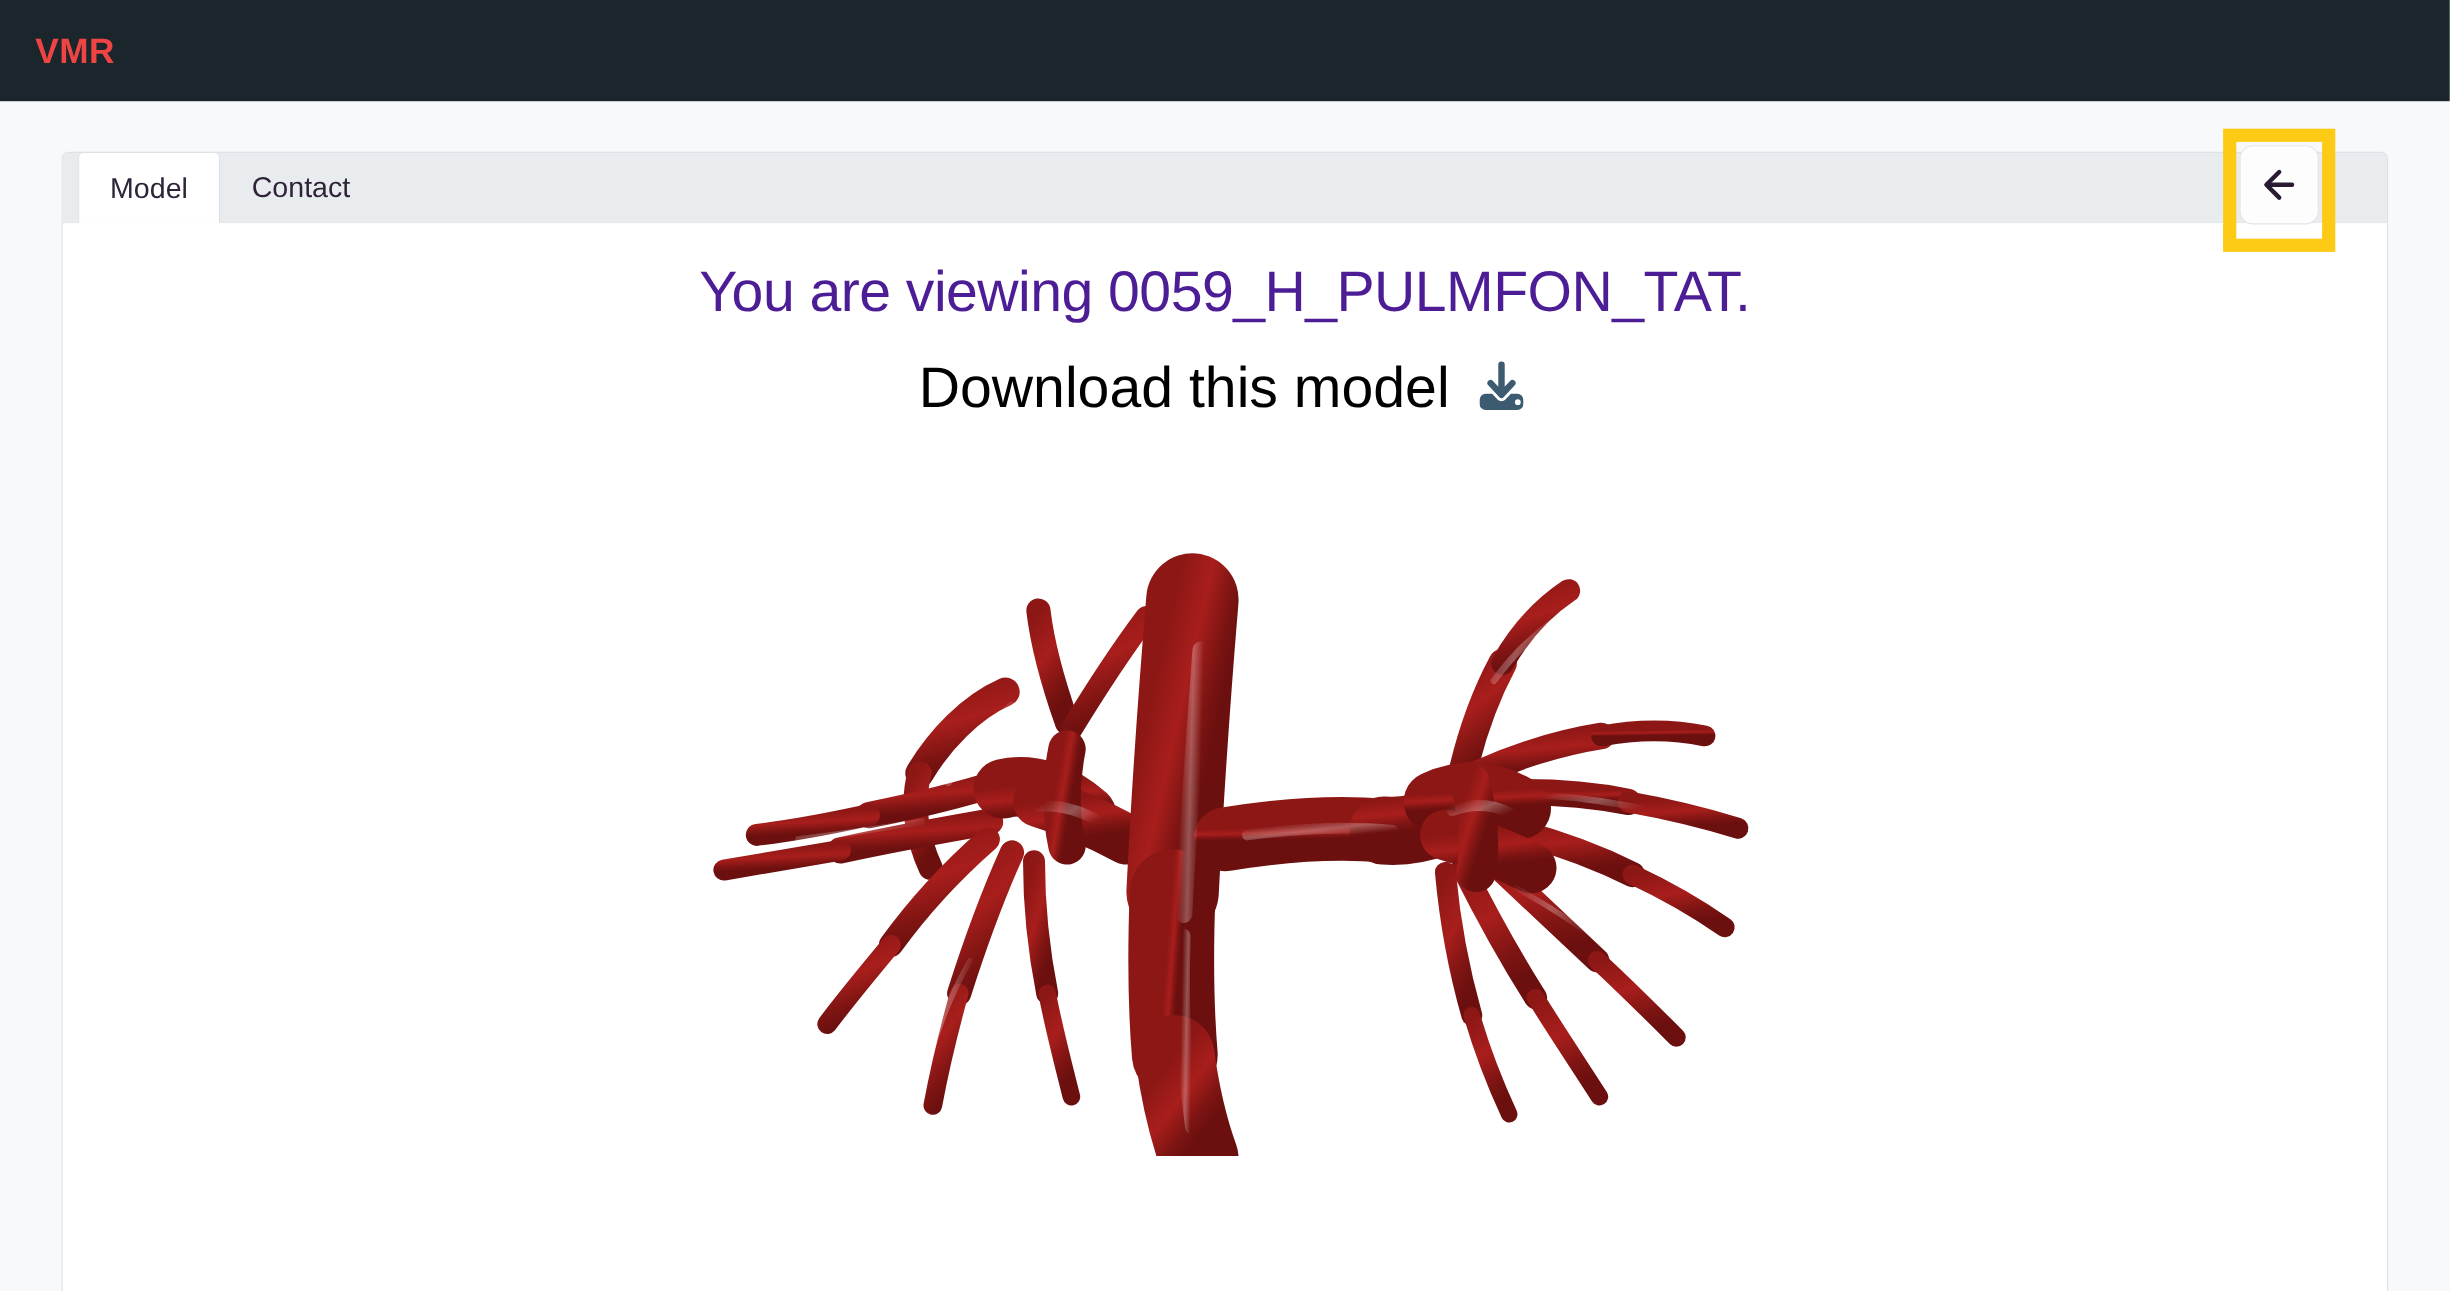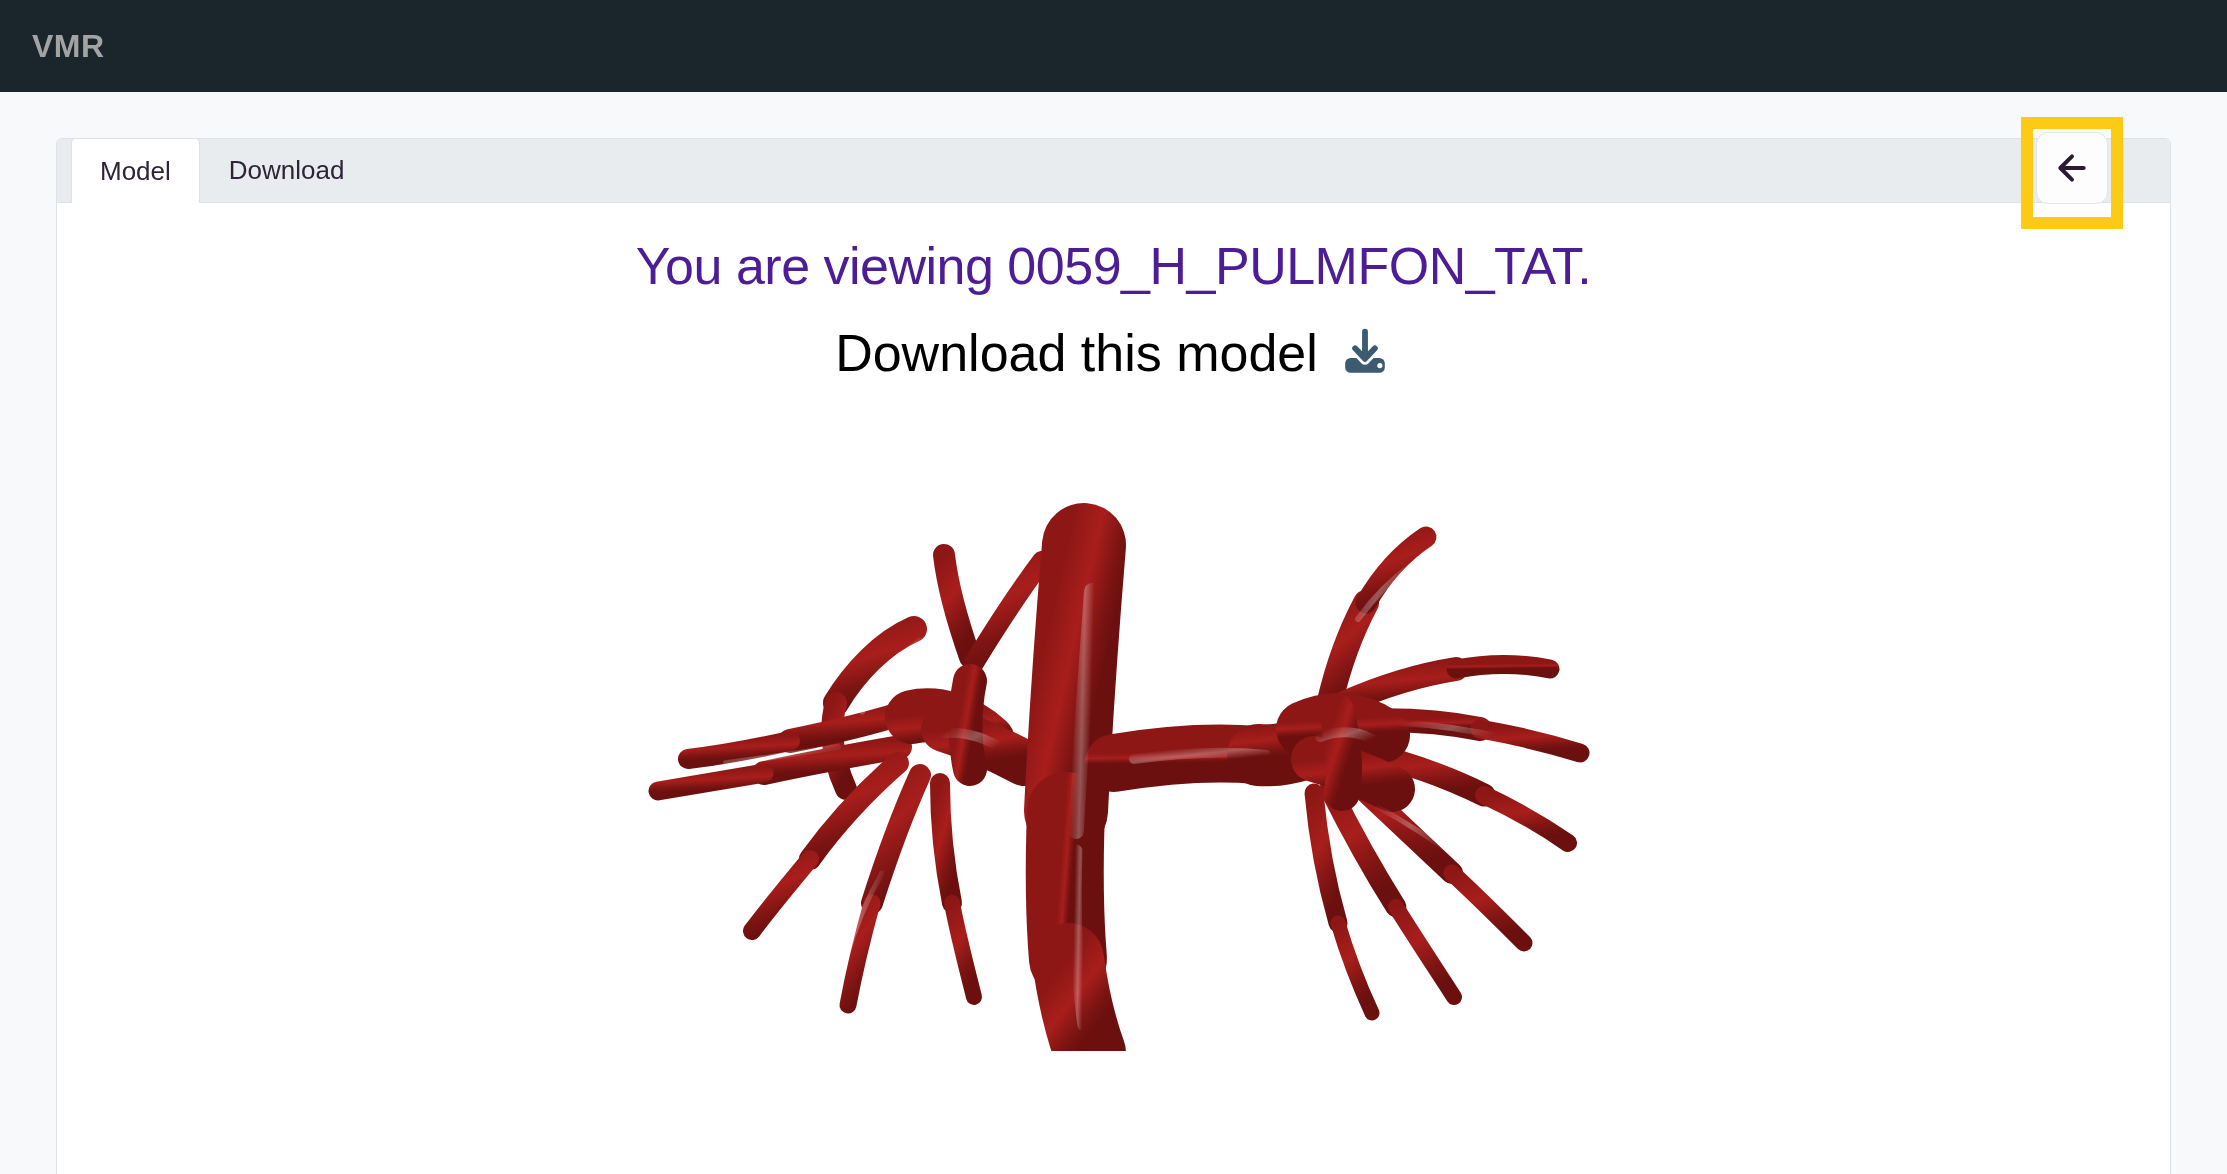"VMR" .brand { color: #a3a3a3 -> #ef4444 }
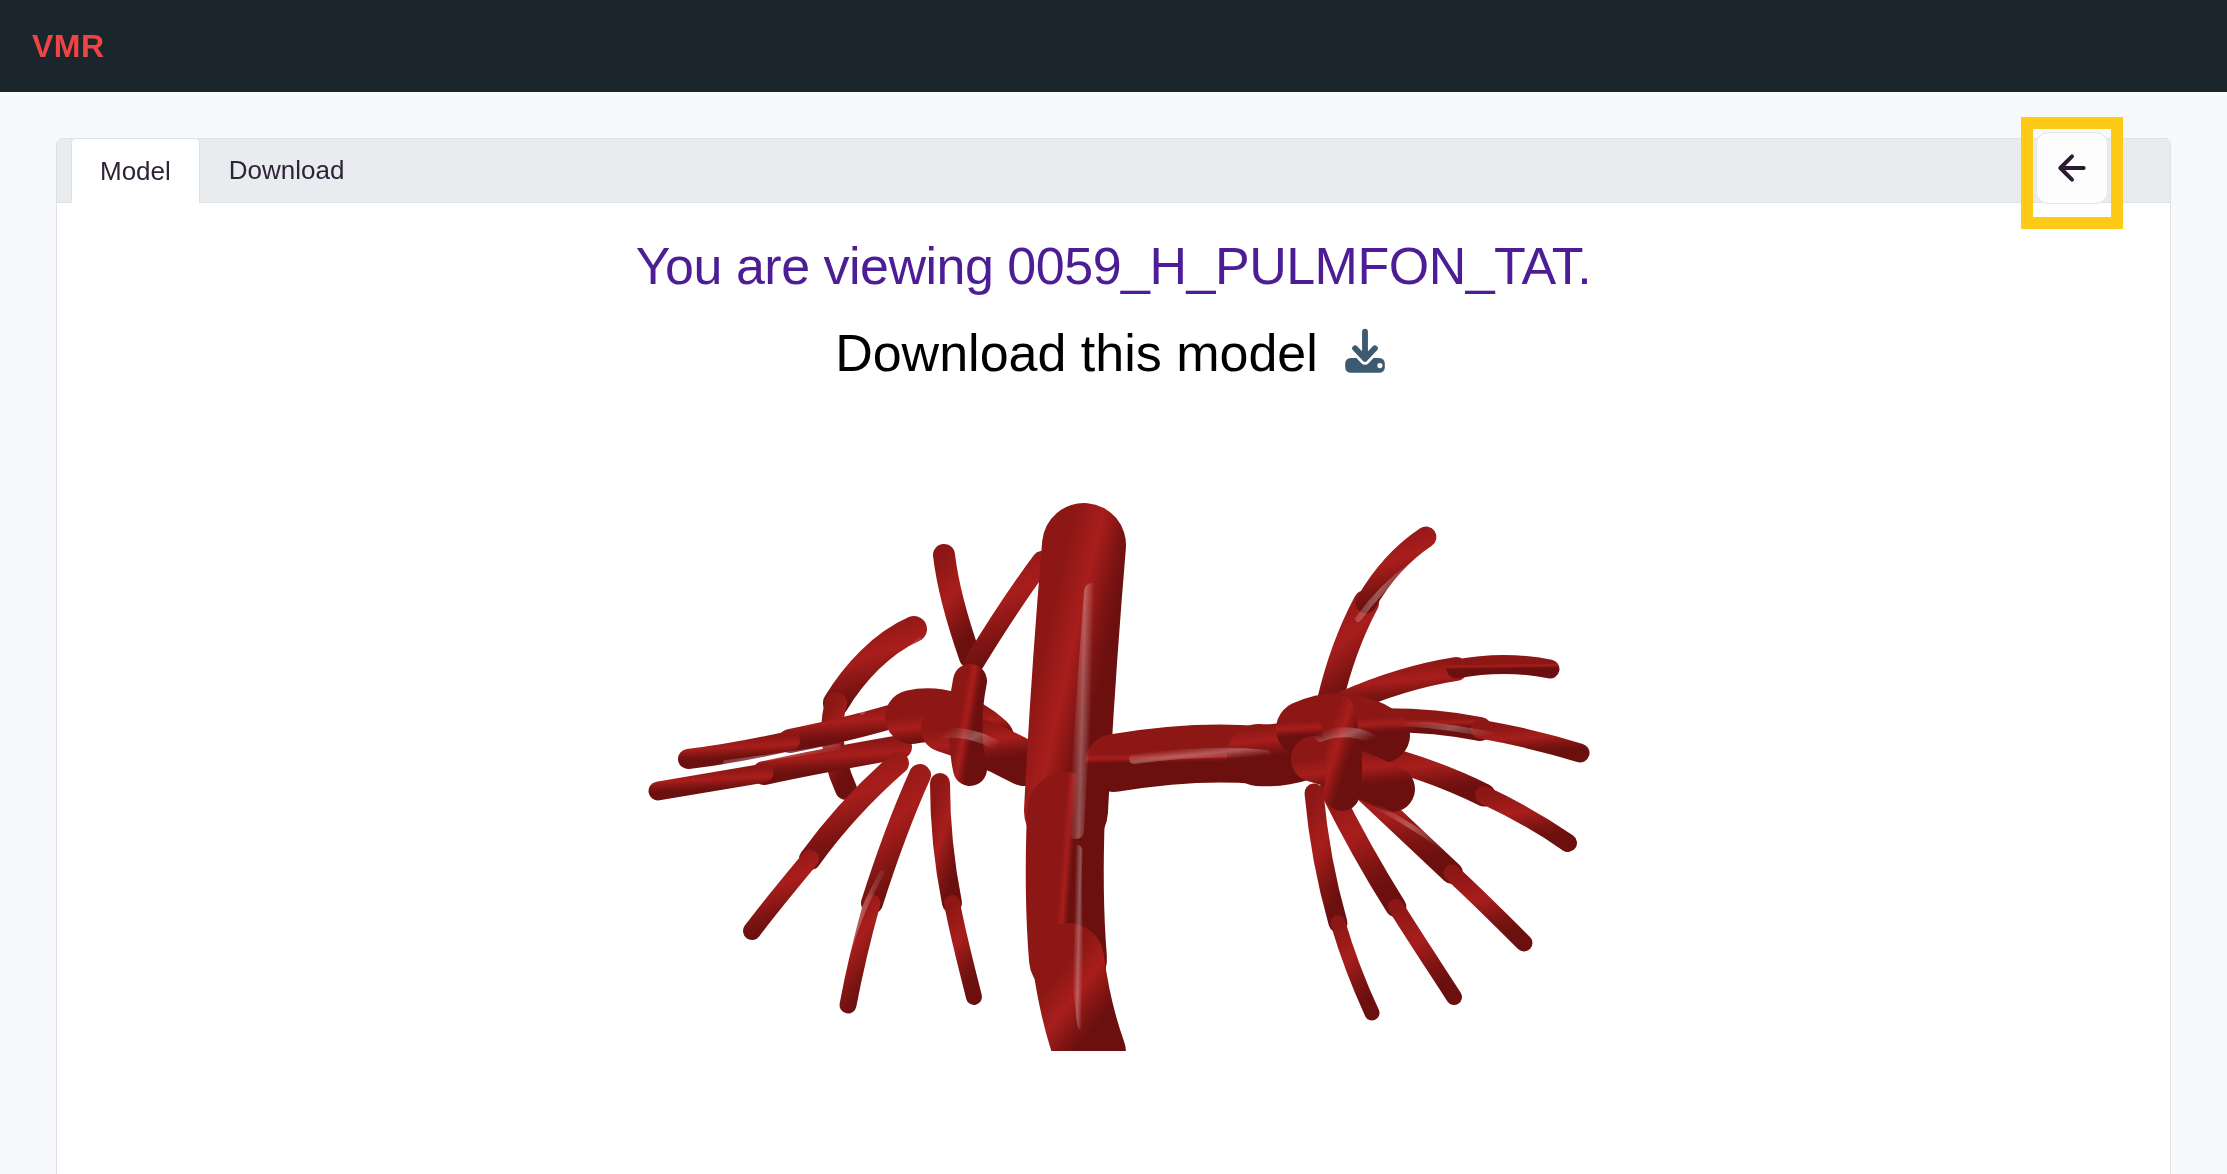"Download" span { text: Download -> Contact }
